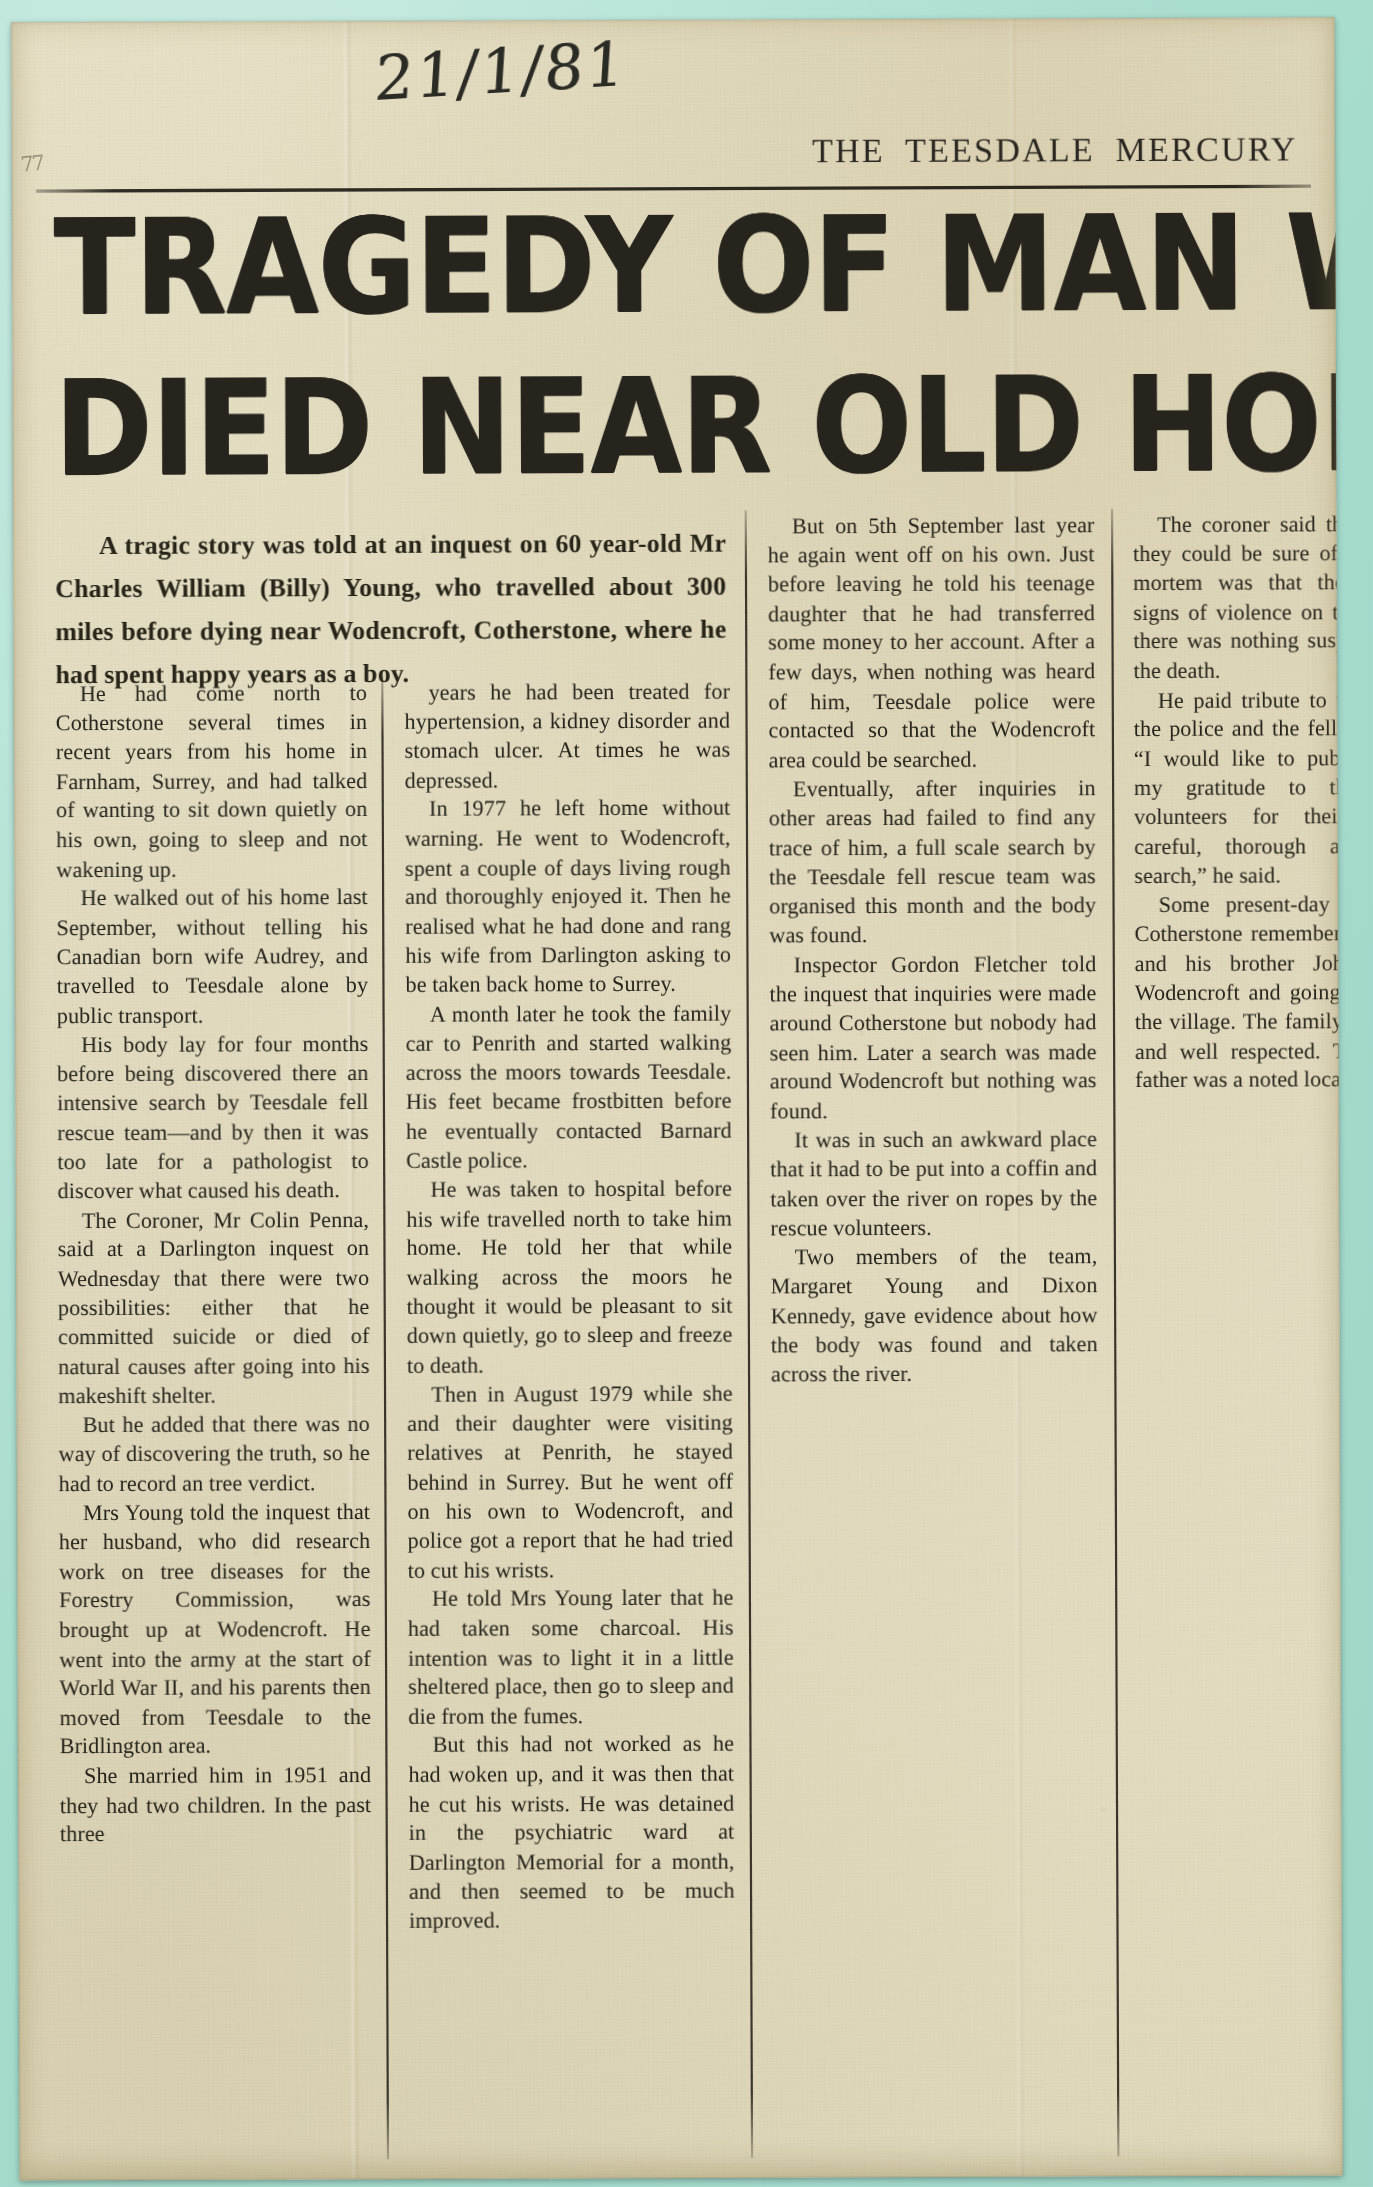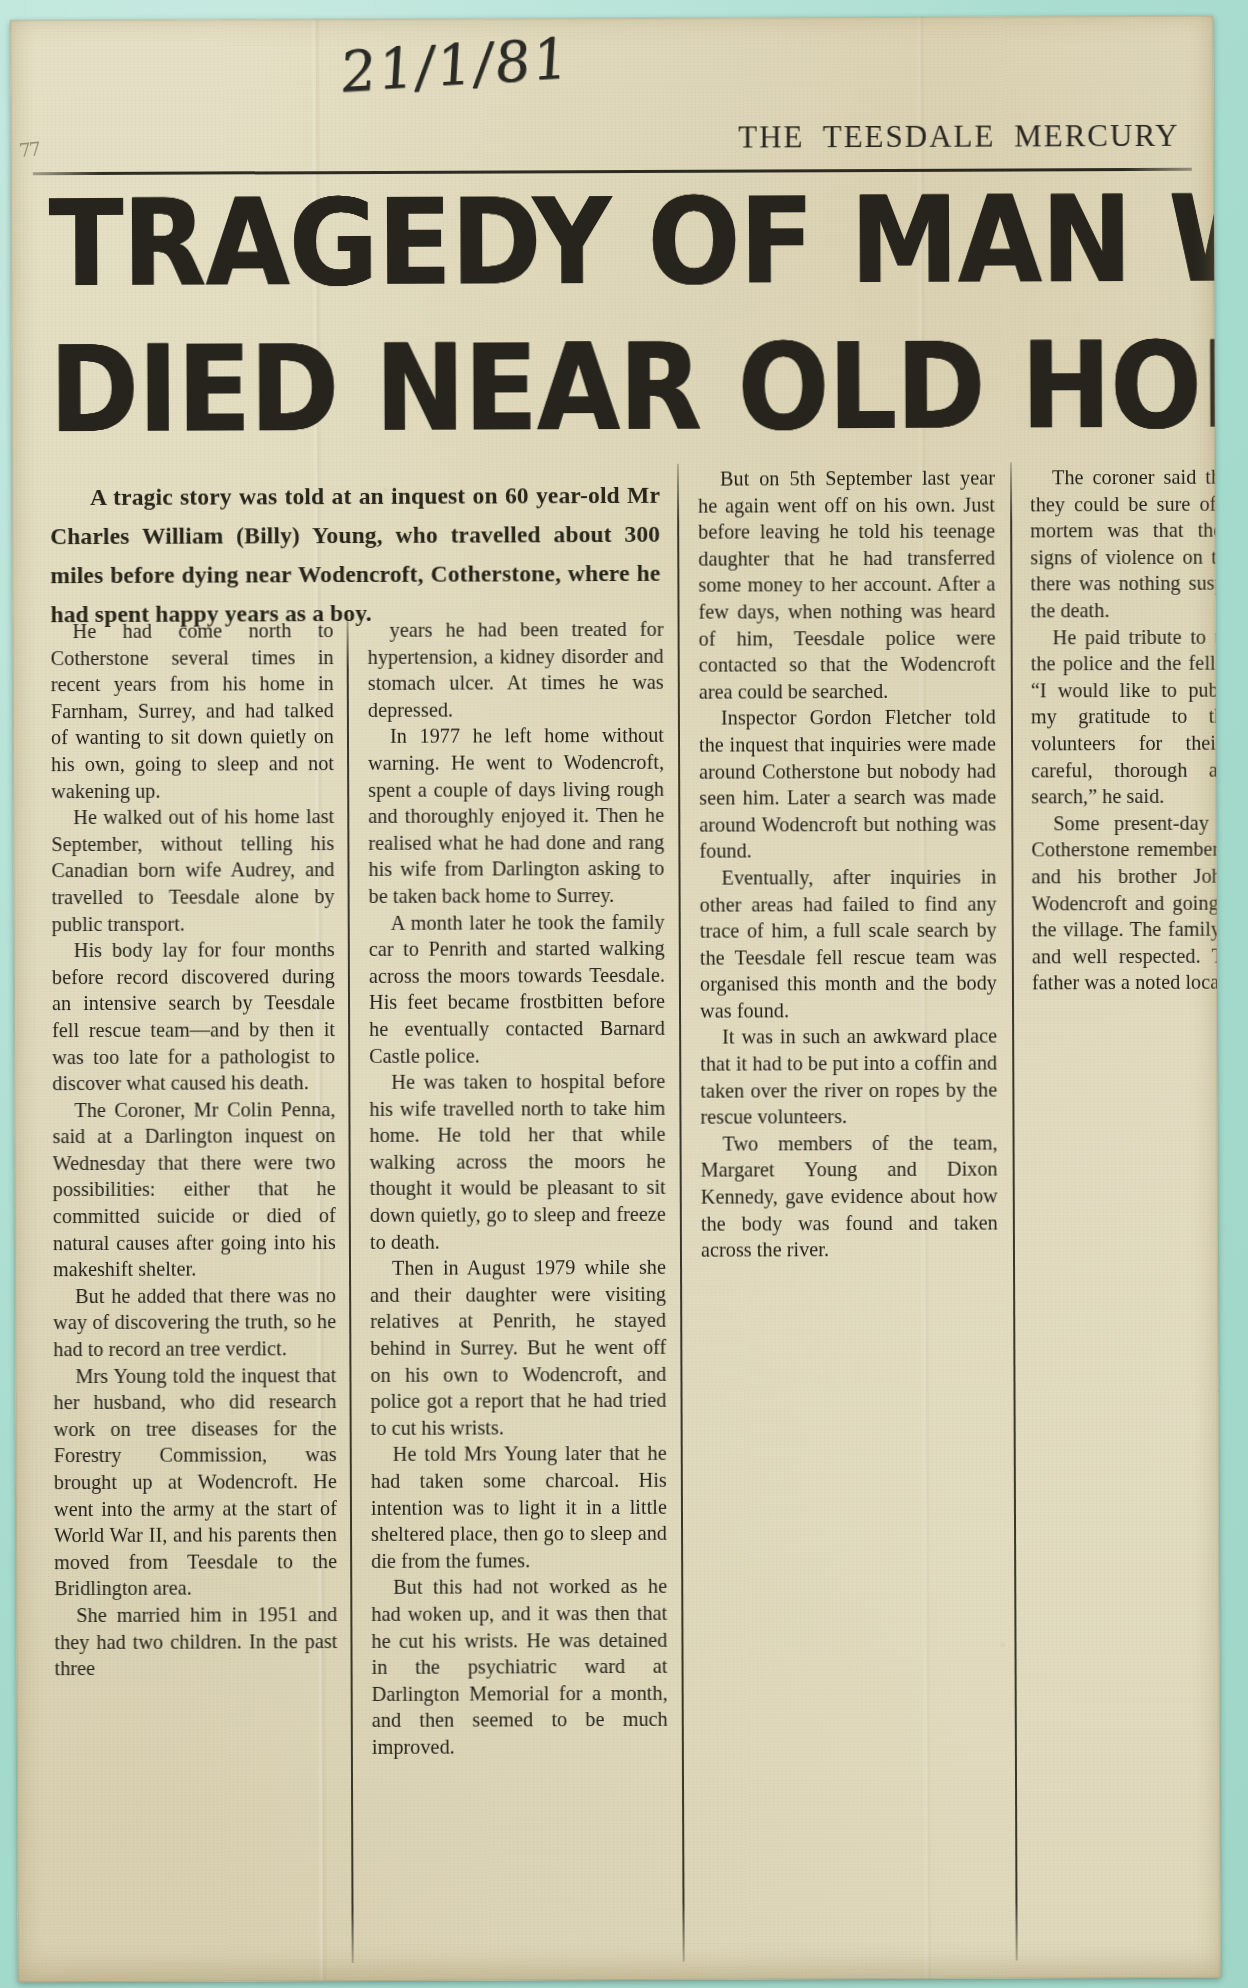"Inspector Gordon Fletcher told the" p { order: before "Eventually, after inquiries in other" -> after "Eventually, after inquiries in other" }
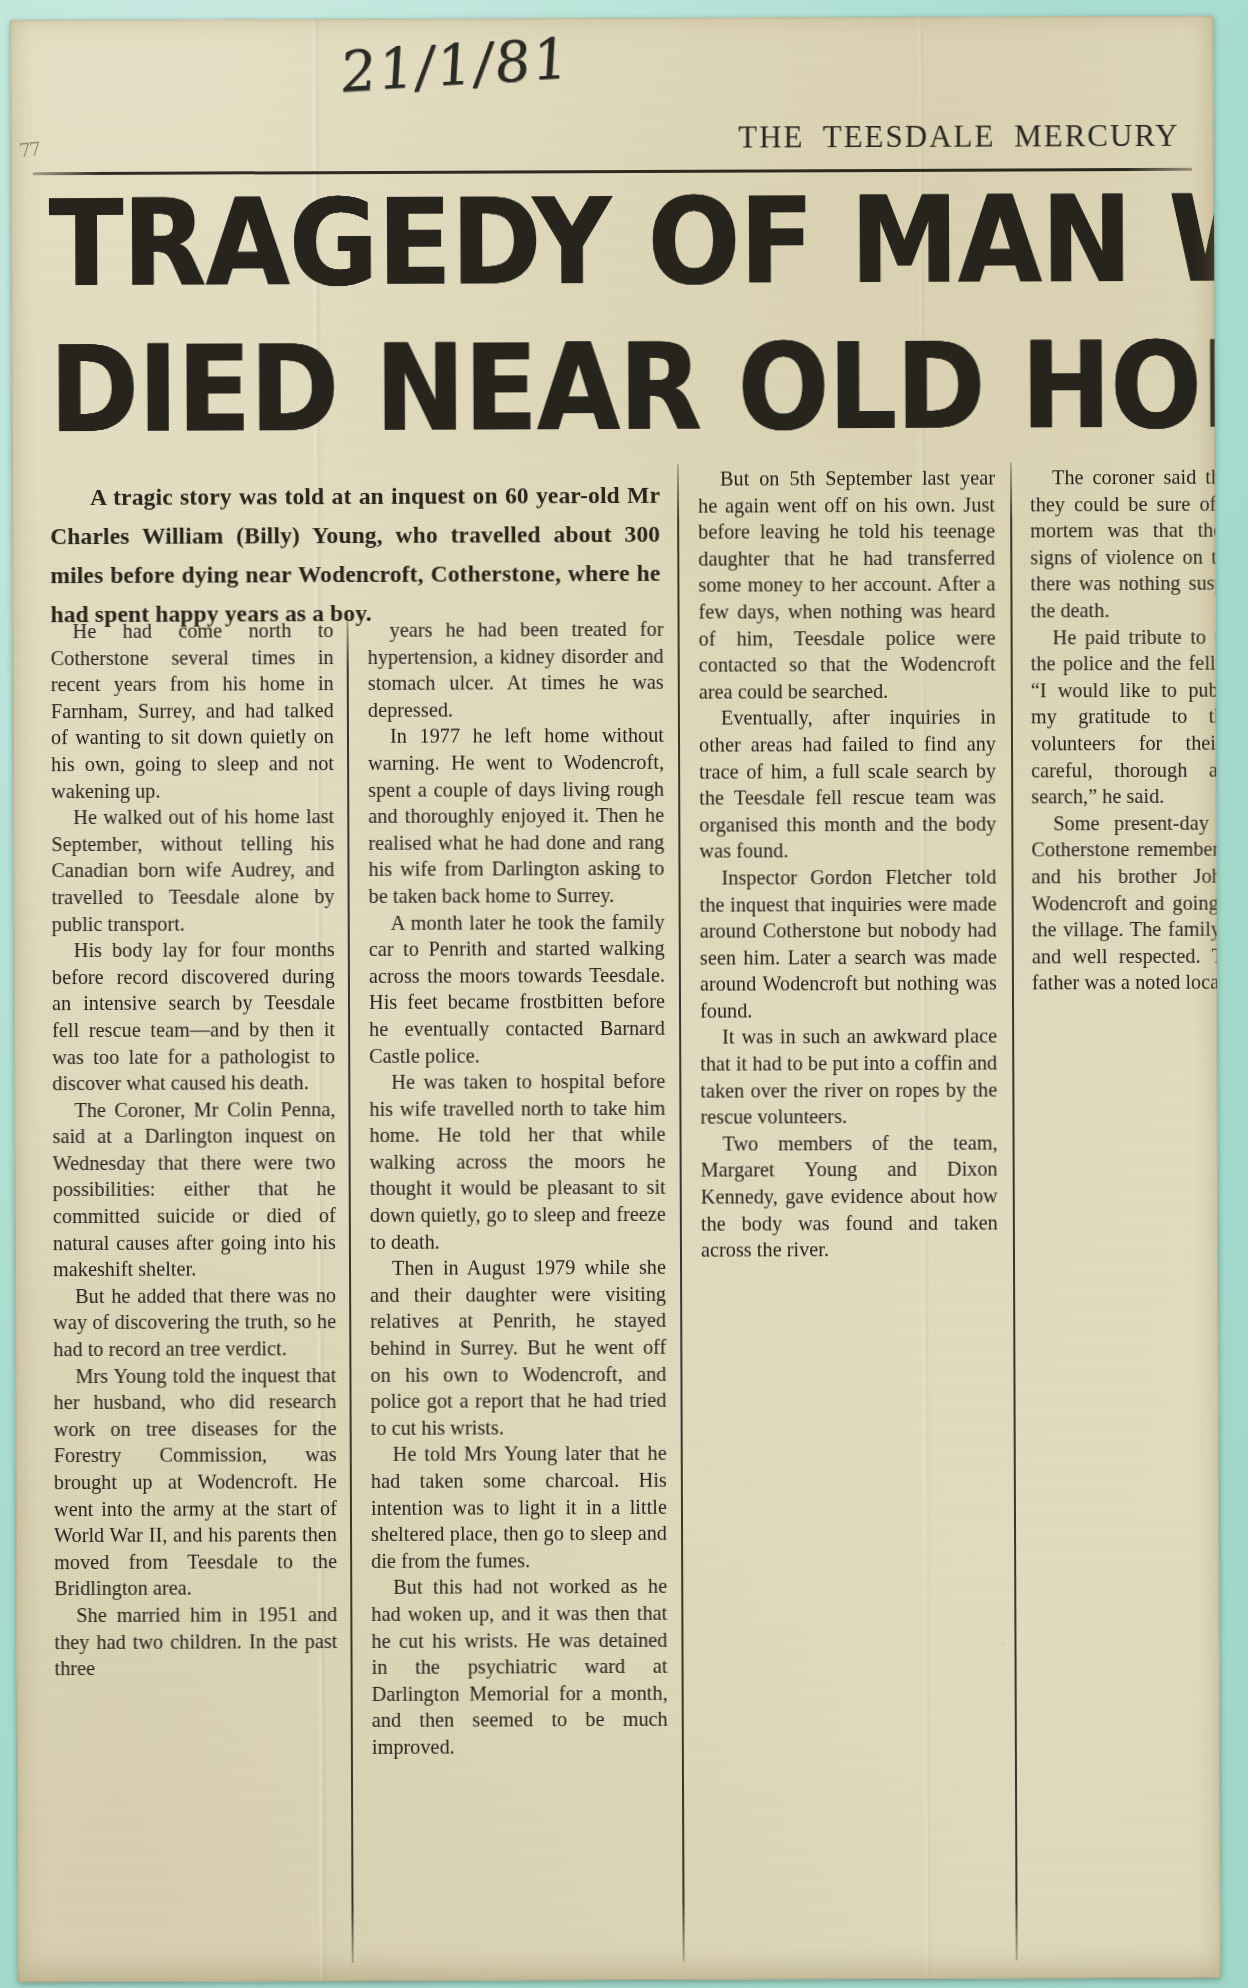"His body lay for four" p { text: record discovered during -> being discovered there }
